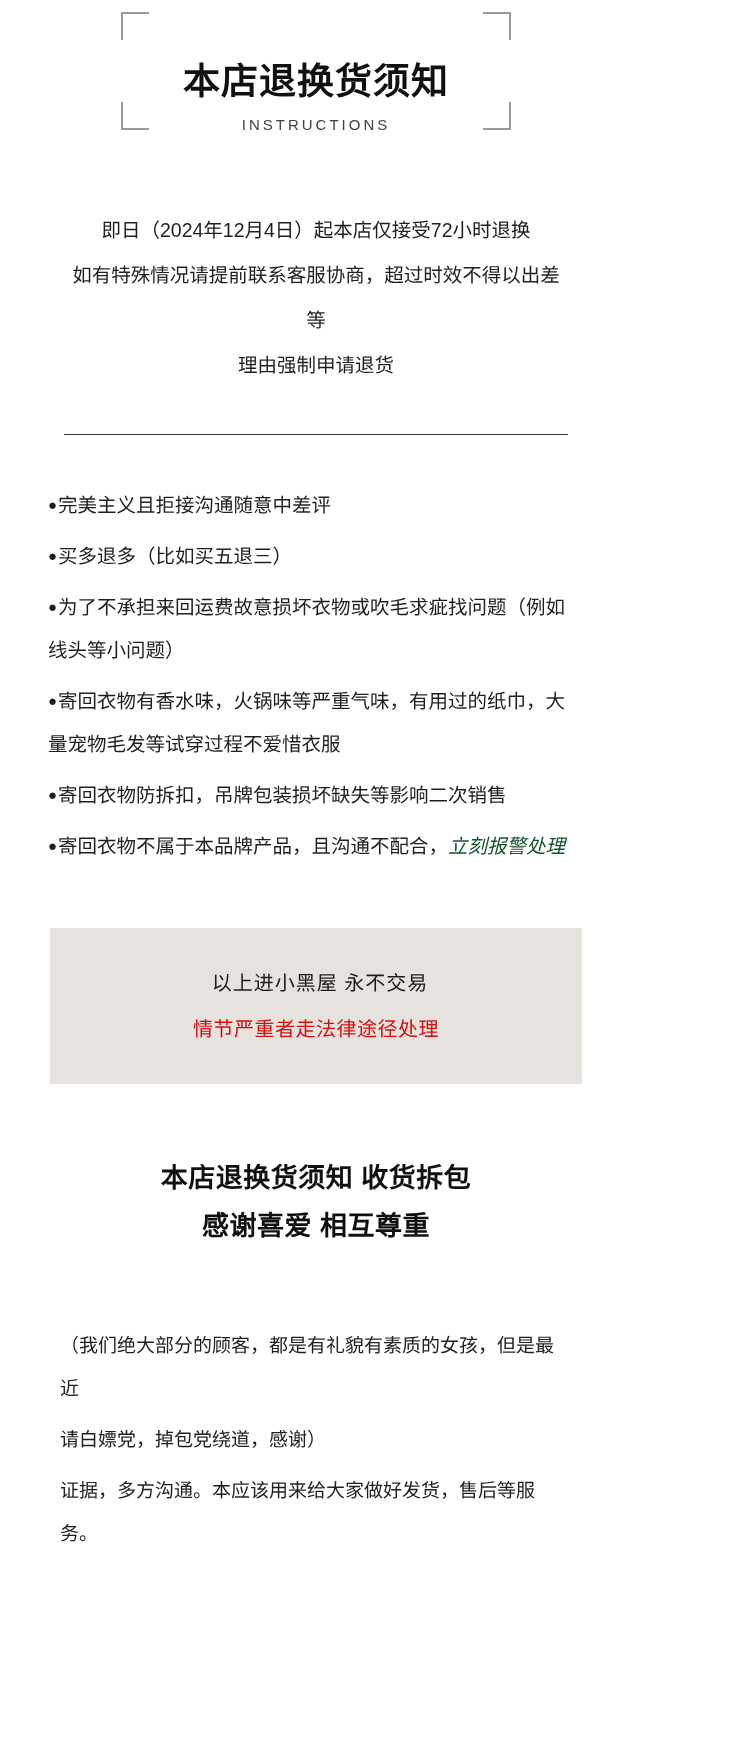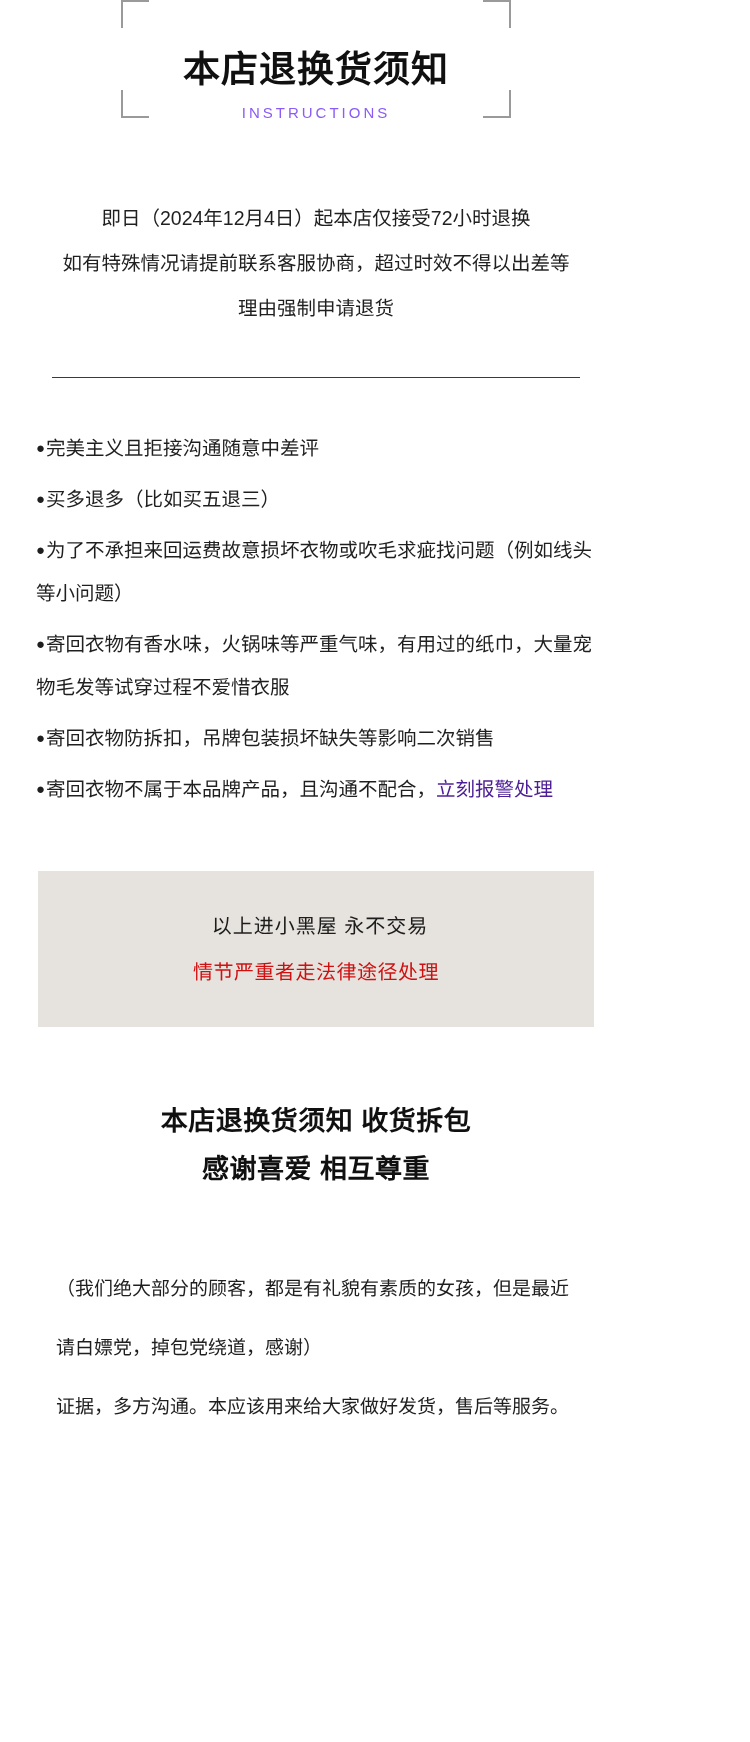"本店退换货须知" .page { padding: 0 -> 12px }
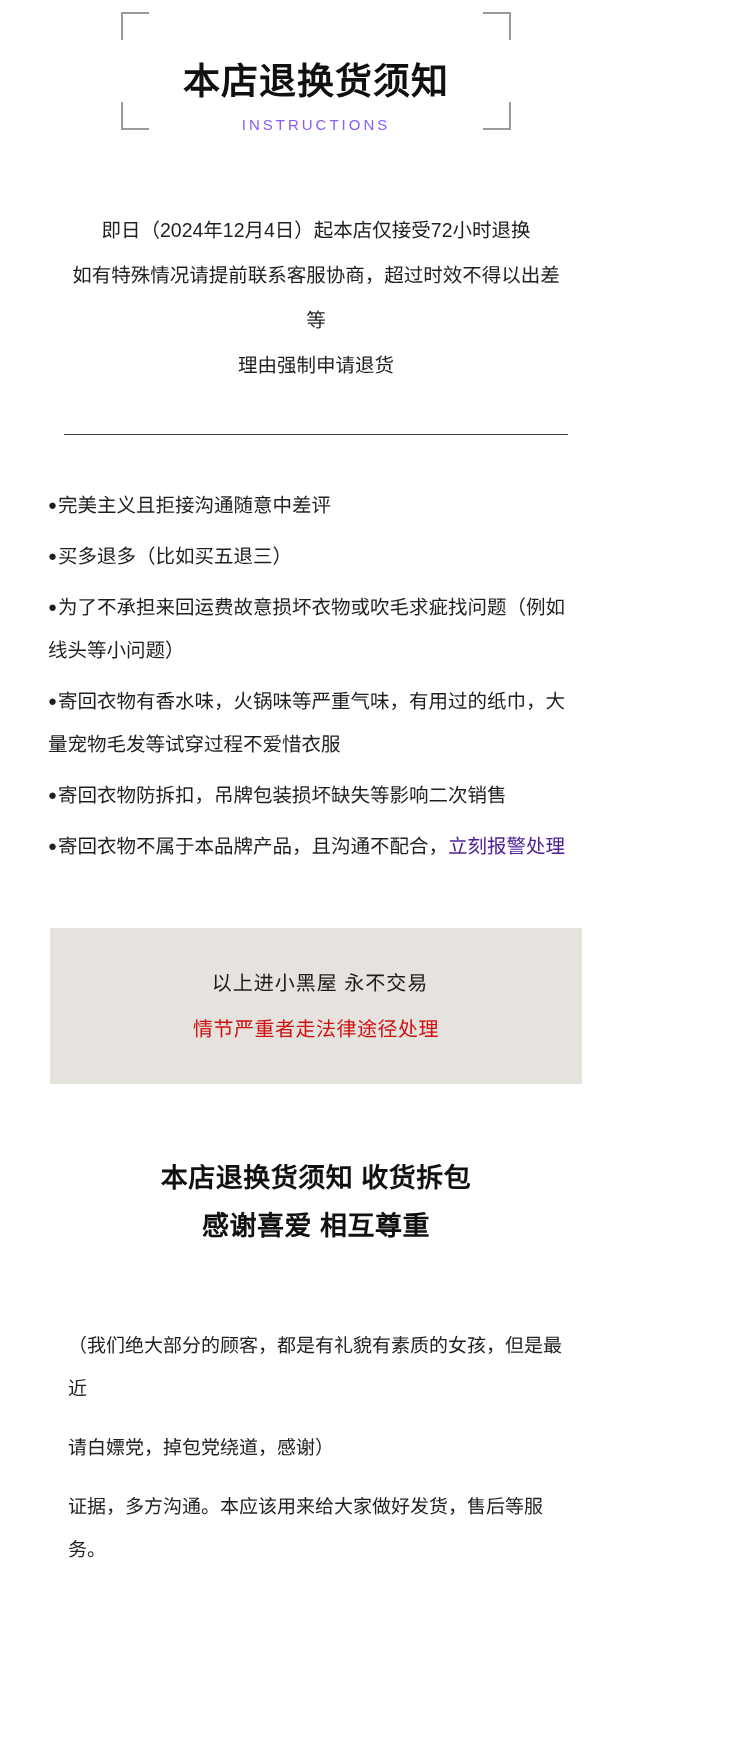"INSTRUCTIONS" .title-sub { color: #8b5cf6 -> #404040 }
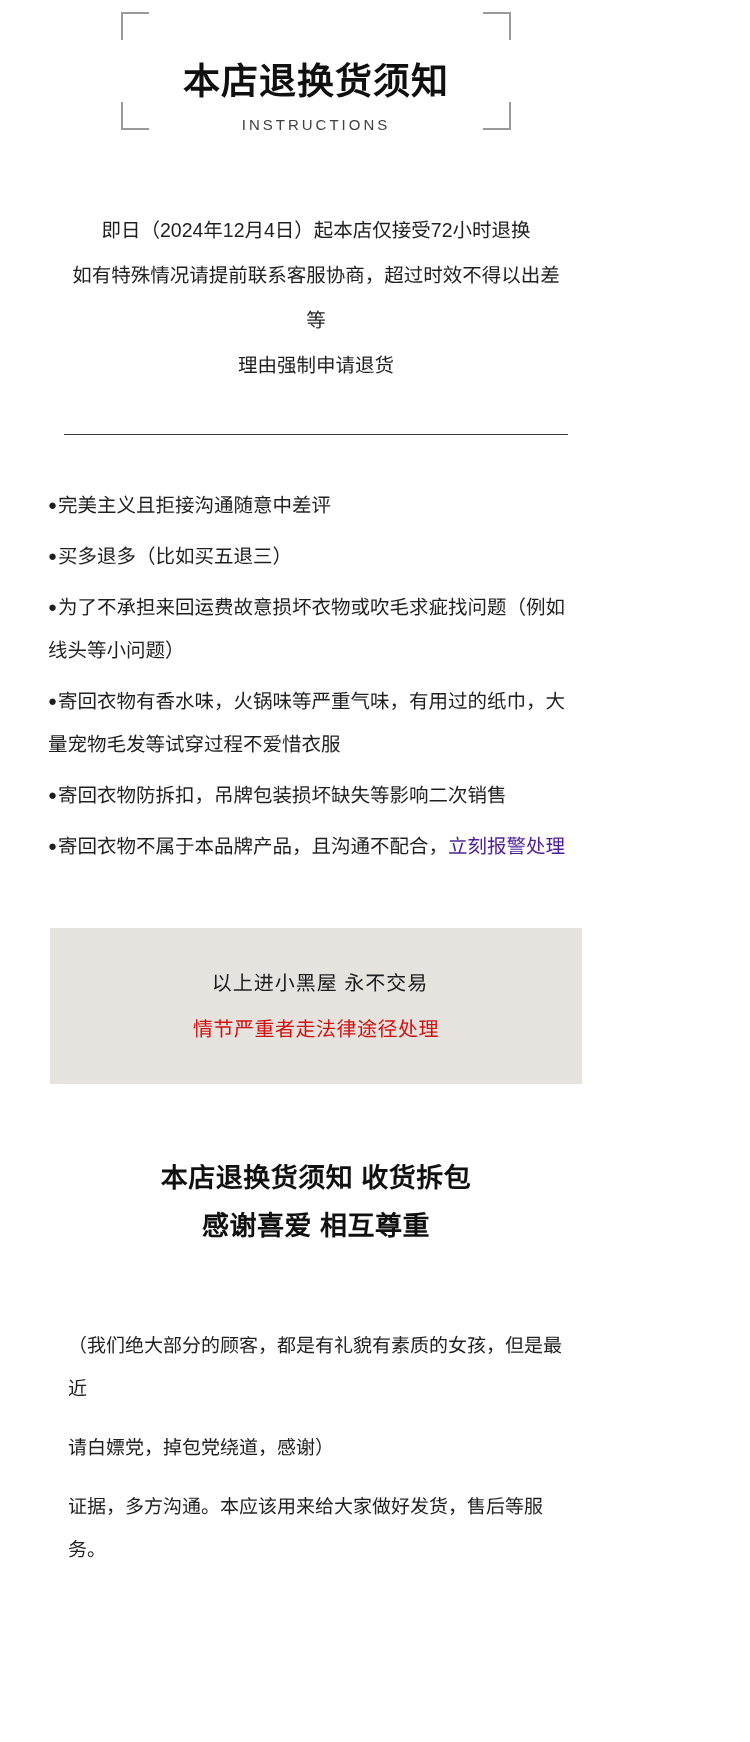"立刻报警处理" .rule-item .alert { color: #4c1d95 -> #14532d; font-style: none -> italic }
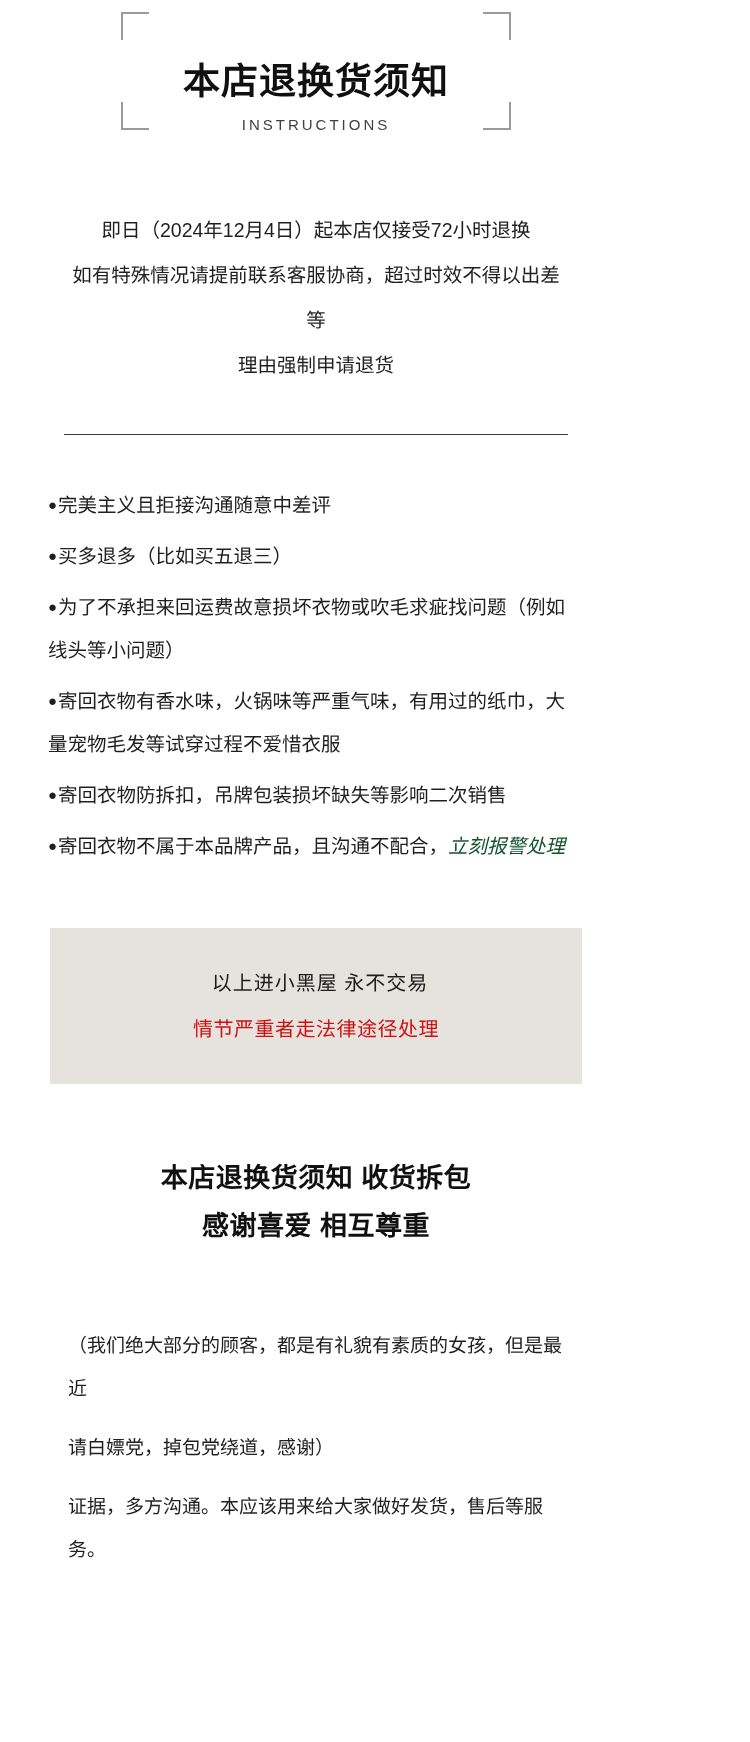"（我们绝大部分的顾客，都是有礼貌有素质的女孩，但是最近" .footnote p { margin: 16px -> 8px }
